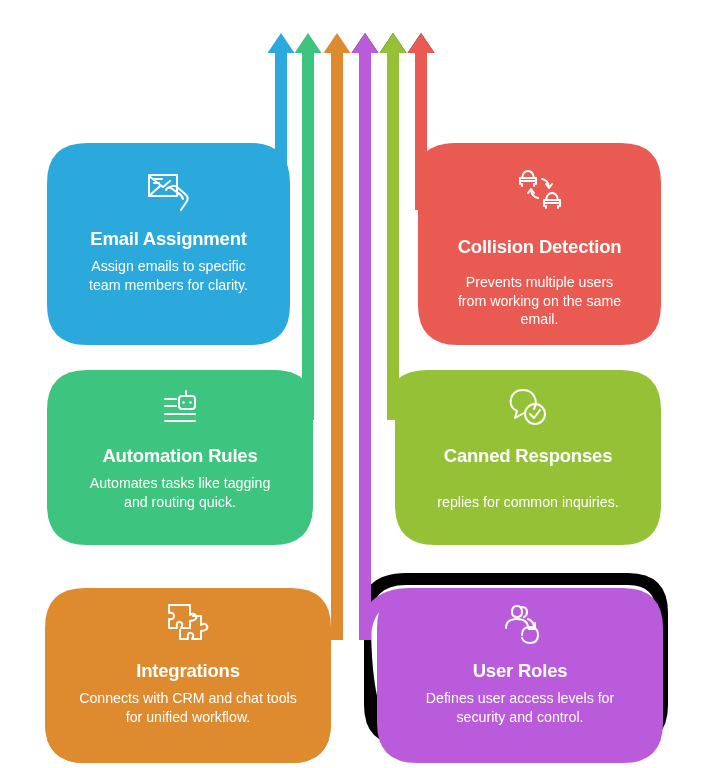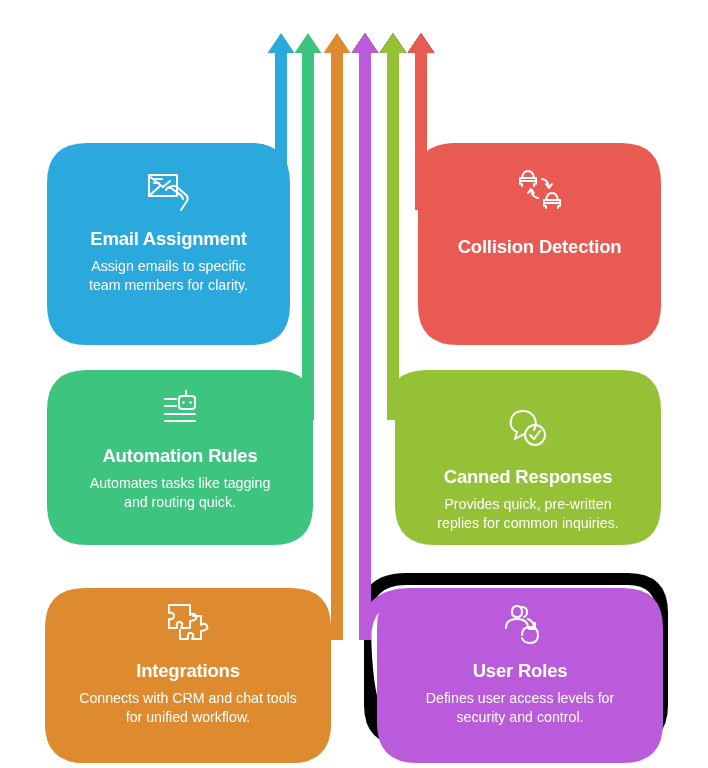"Prevents multiple users" div.card-desc { html: none -> <div> <span>Prevents multiple users</span><br> <span>from working on the same</span><br> <span>email.</span> </div> }
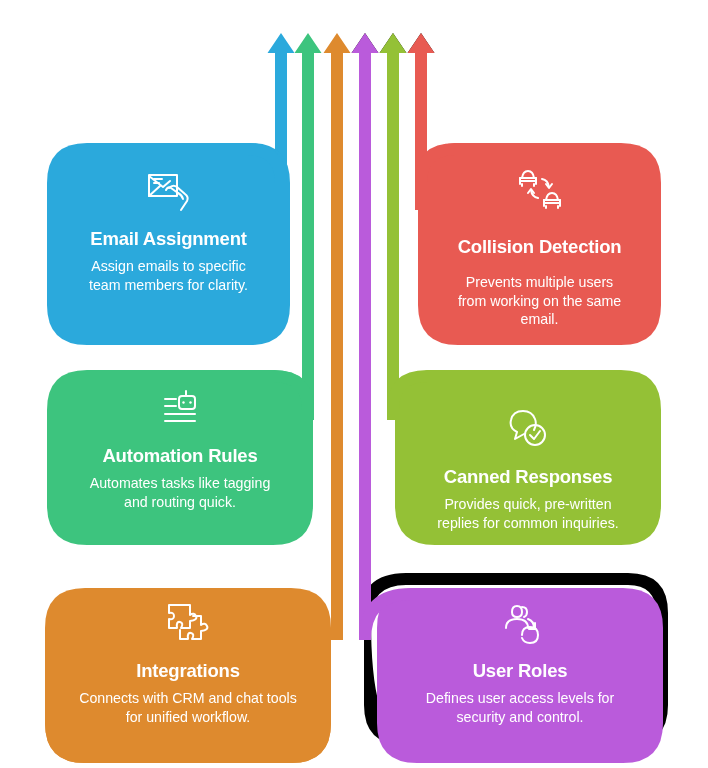"Canned Responses" div.card-content { top: 406px -> 385px }
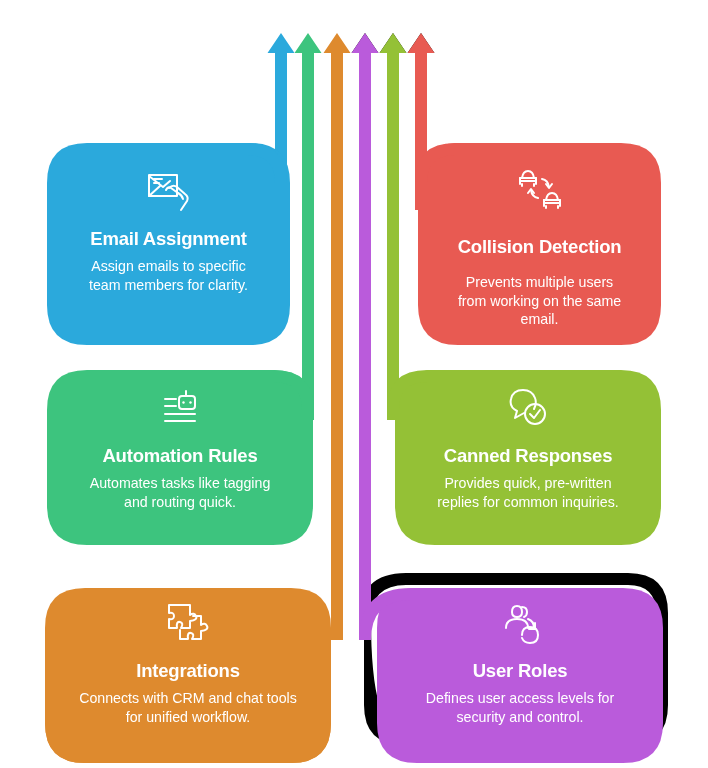"Provides quick, pre-written" span { html: <span>Provides quick, pre-written</span> -> none }
